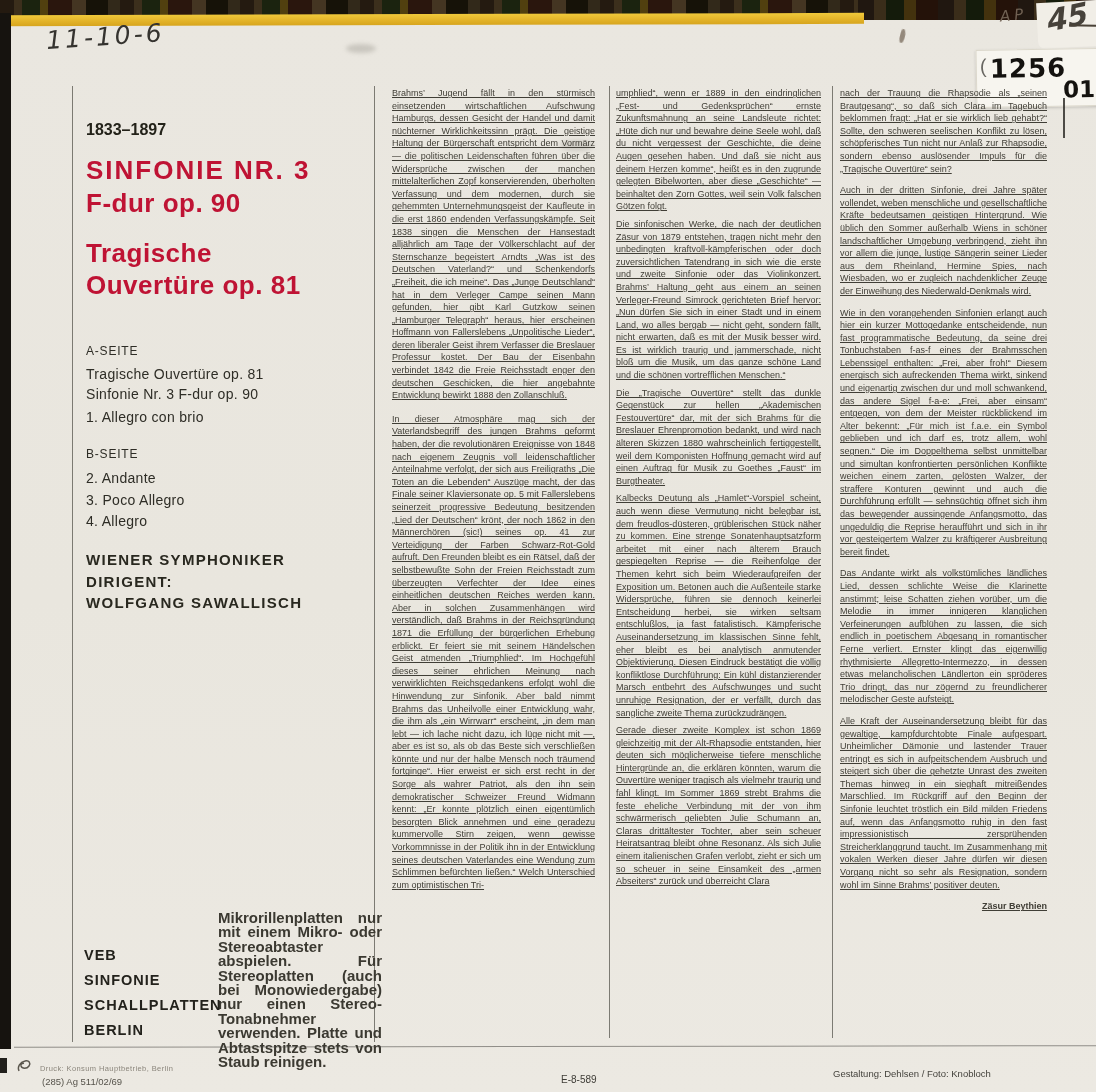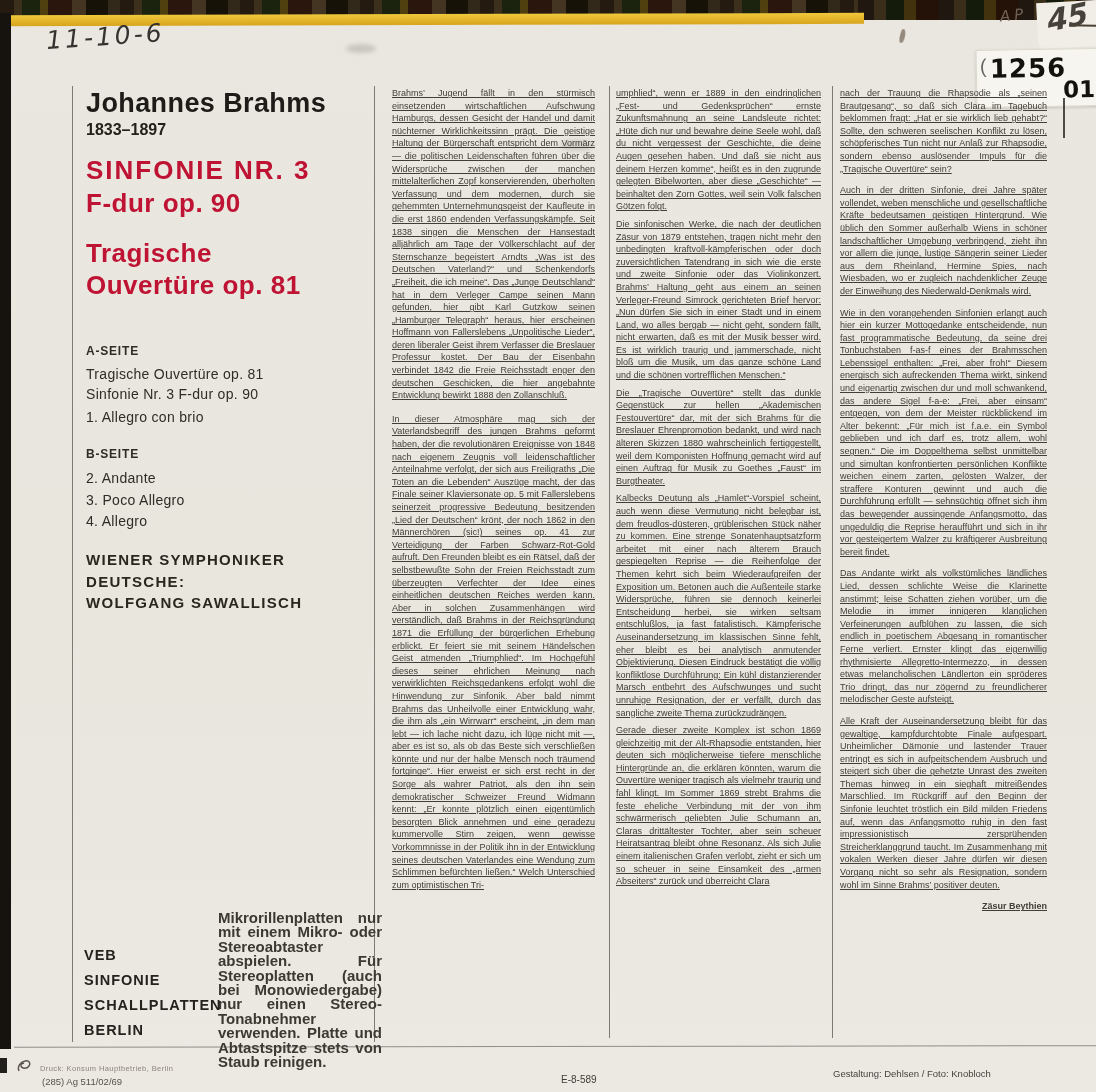"Johannes Brahms" div.composer { html: <div>Johannes Brahms</div> -> none }
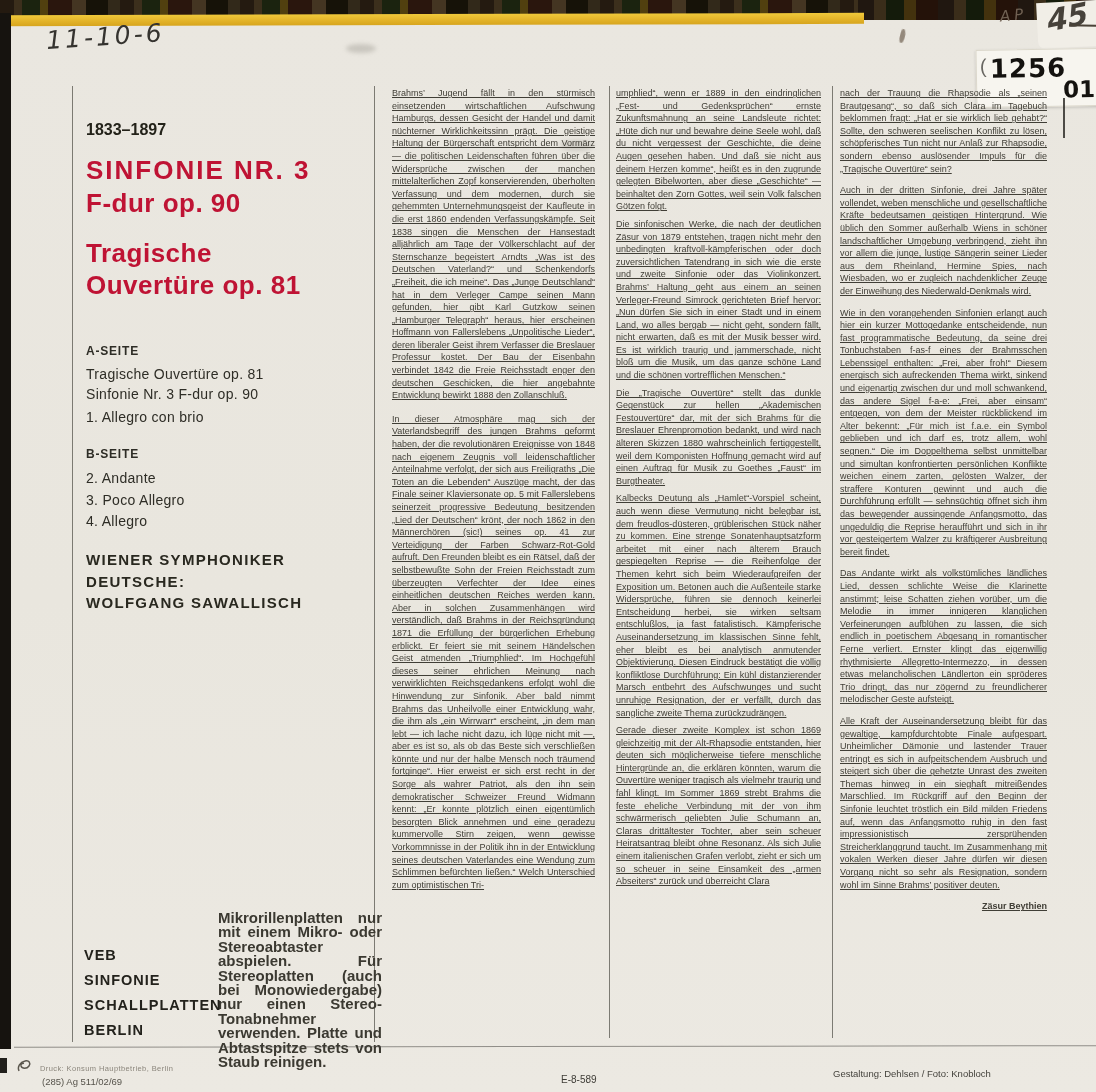"A-SEITE" .tl-label { font-weight: 700 -> 400 }
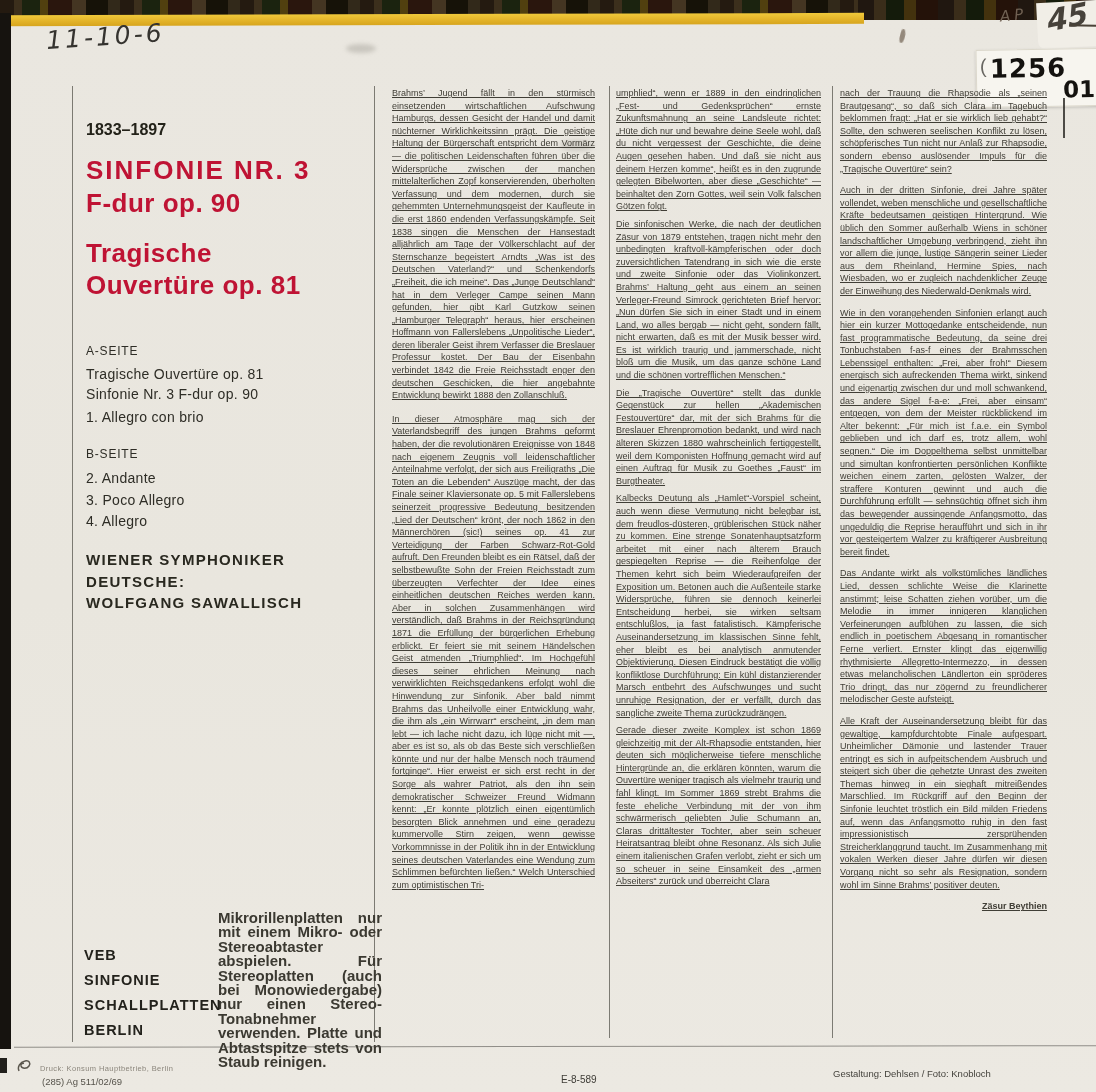"DEUTSCHE:" div.tl { text: DEUTSCHE -> DIRIGENT }
